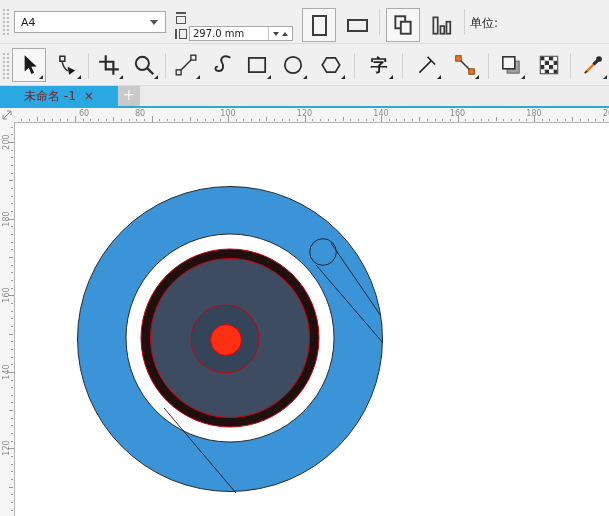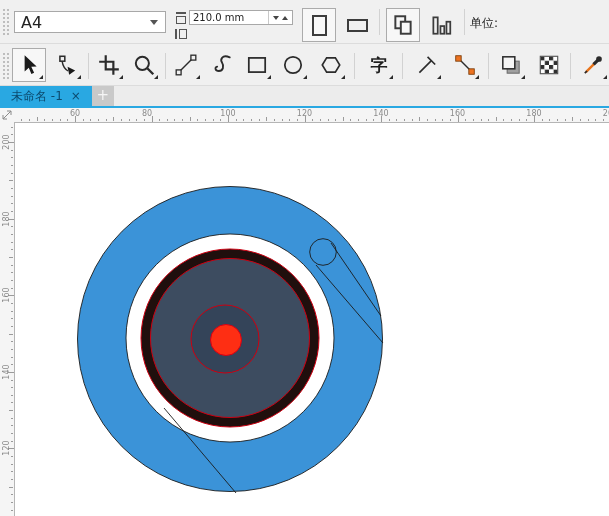"A4" .combo .txt { font-size: 16px -> 11px }
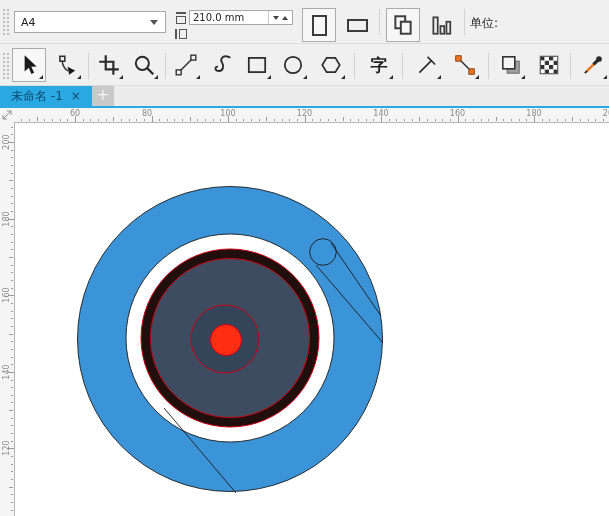"210.0 mm" span.size-box { html: <span> <span>210.0 mm</span> <span> <i></i> <i></i> </span> </span> -> none }
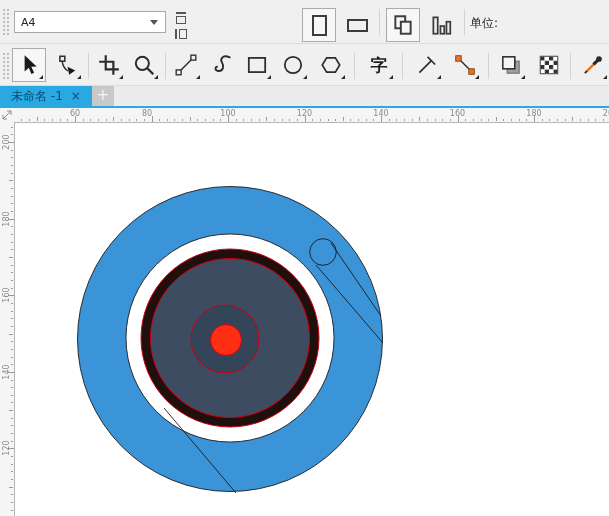"297.0 mm" span.size-box { html: none -> <span> <span>297.0 mm</span> <span> <i></i> <i></i> </span> </span> }
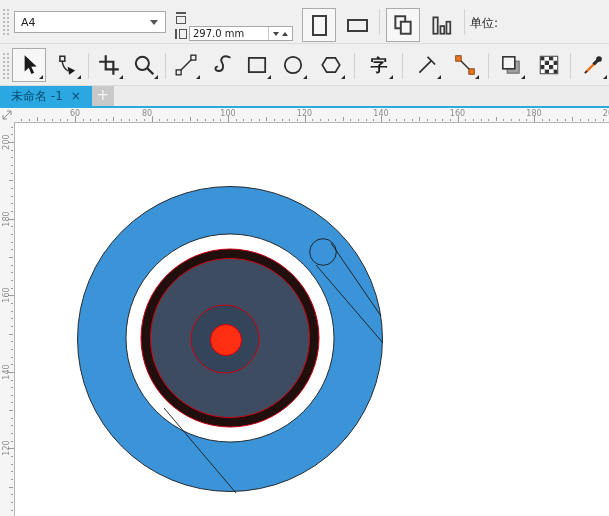"未命名 -1" .doc-tab { color: #0c4a6e -> #7f1d1d; padding: 0 11px -> 0 24px }
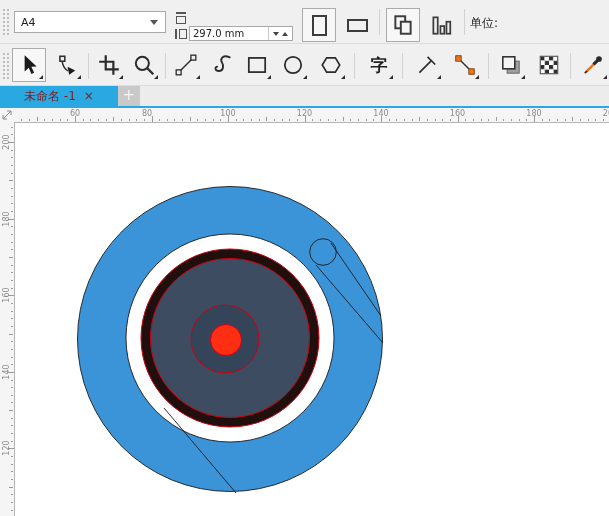"60" b.hlabel { left: 61px -> 70px }
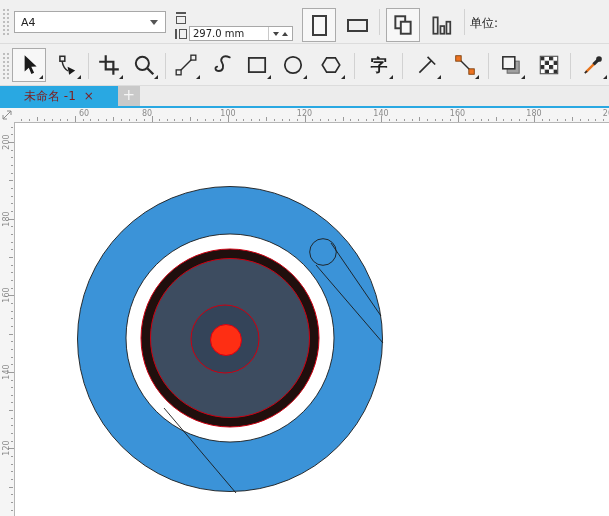"80" b.hlabel { left: 133px -> 126px }
